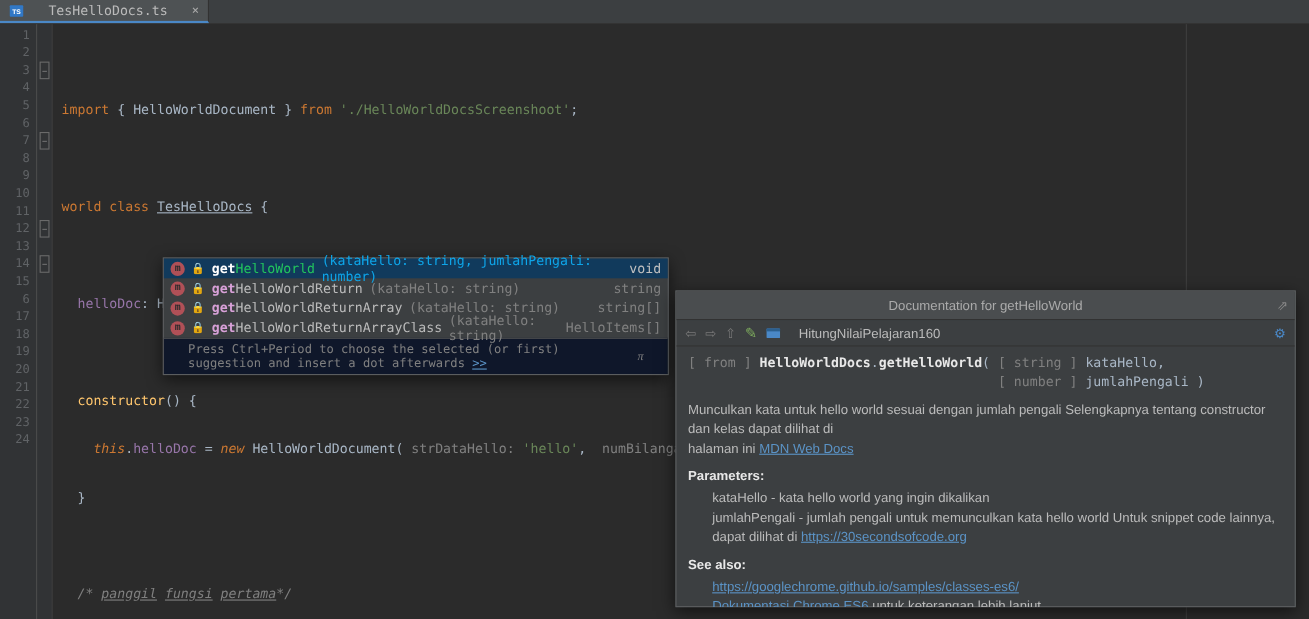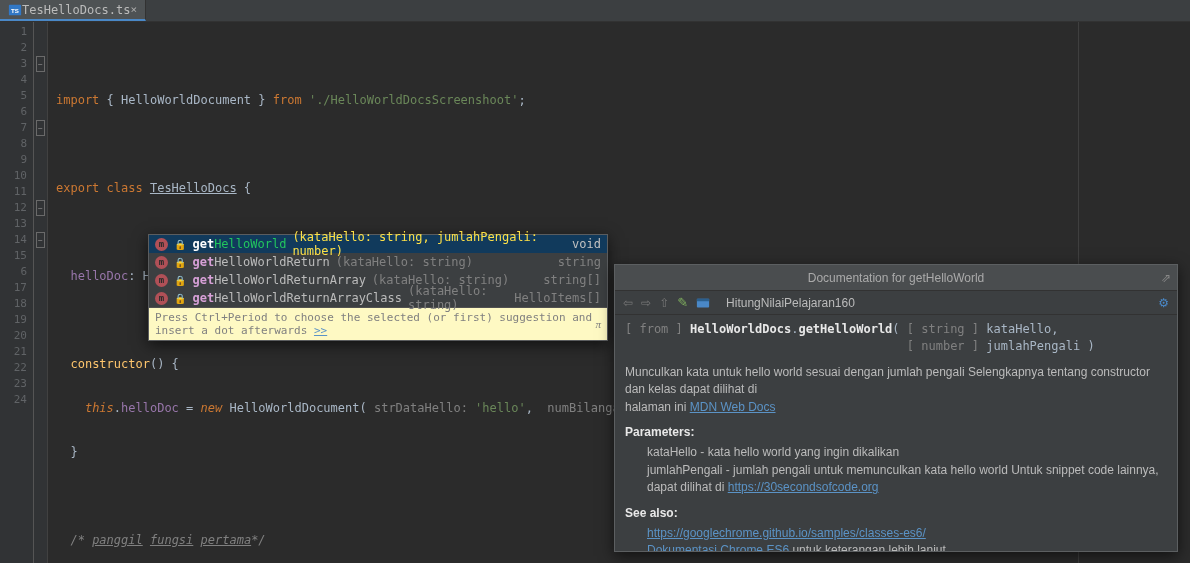"TesHelloDocs.ts" .tab { gap: 0 -> 22px }
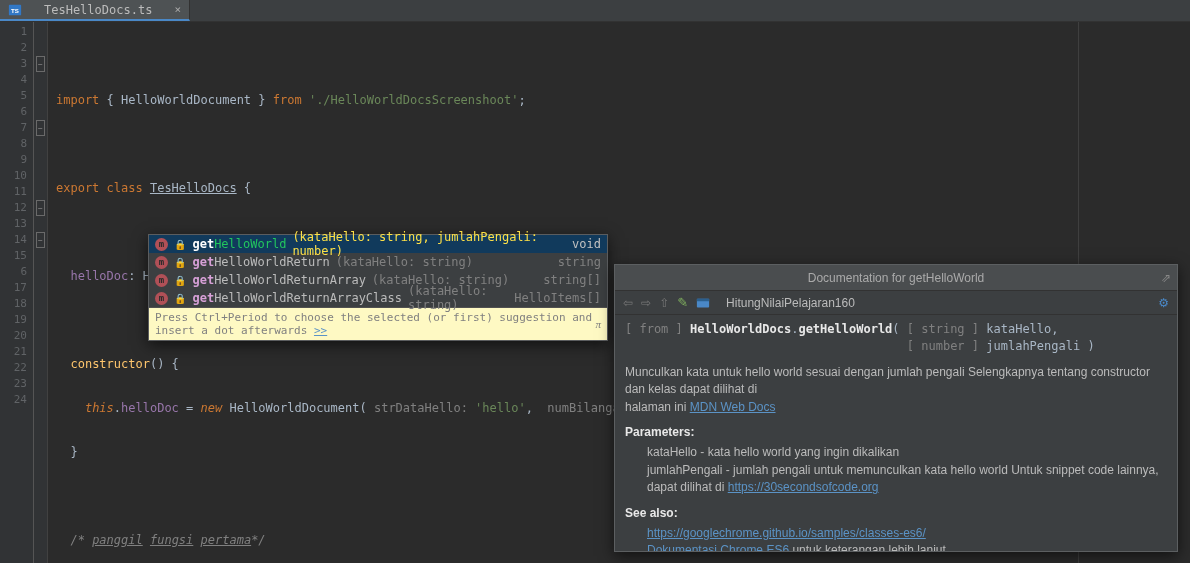"export" span.kw { text: export -> world }
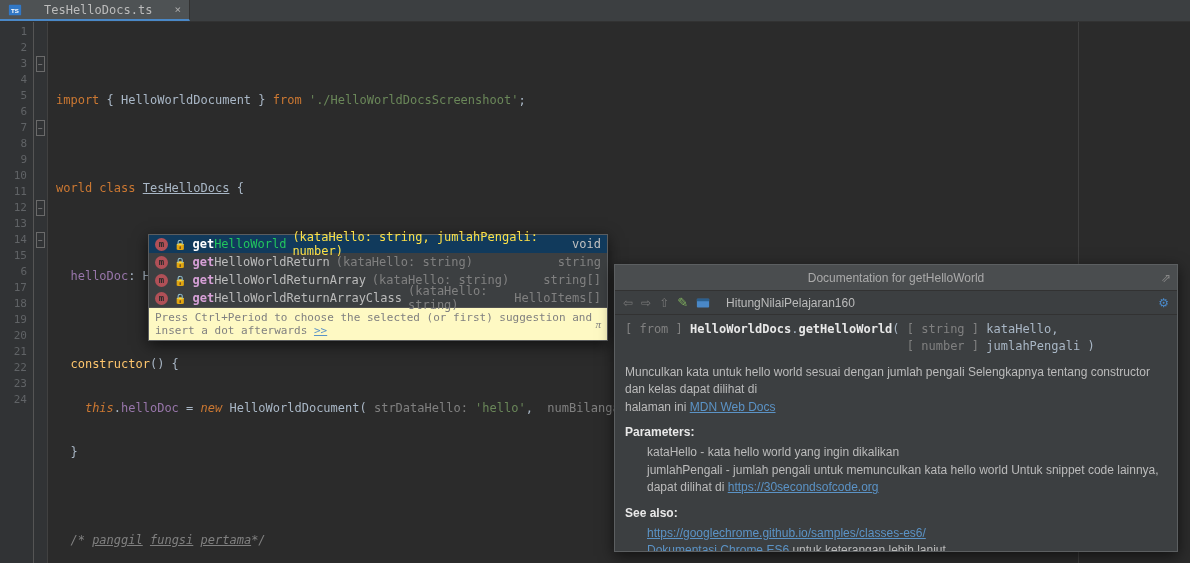"(kataHello: string, jumlahPengali:" .ac-row.selected .sig { color: #fde047 -> #0ea5e9 }
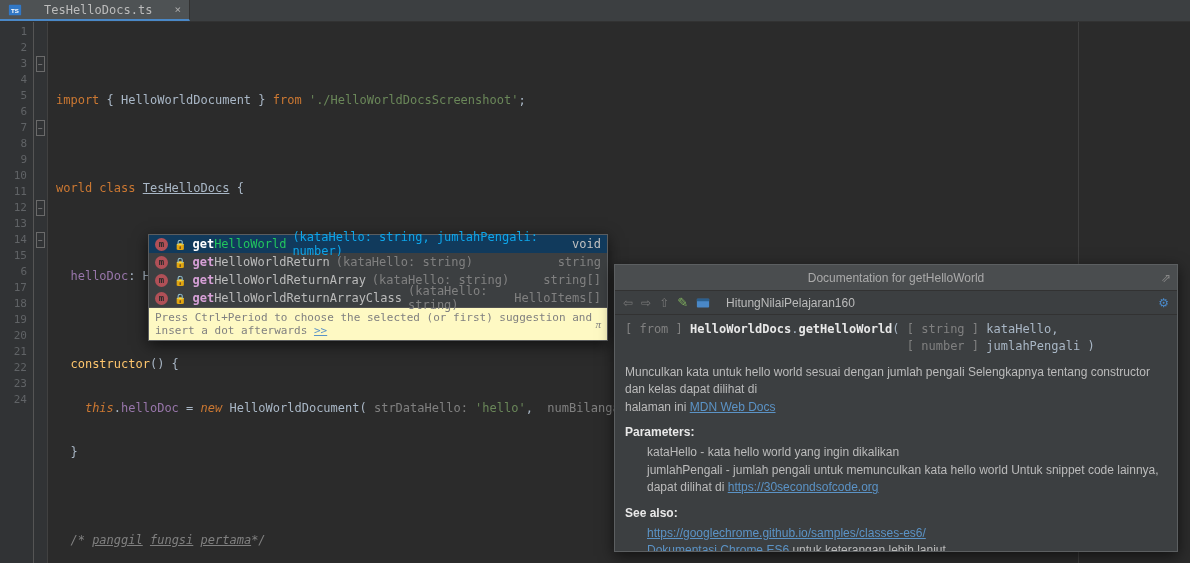"Press Ctrl+Period to choose the" .ac-hint { background: #fef9c3 -> #0f172a; padding: 3px 6px -> 3px 22px }
